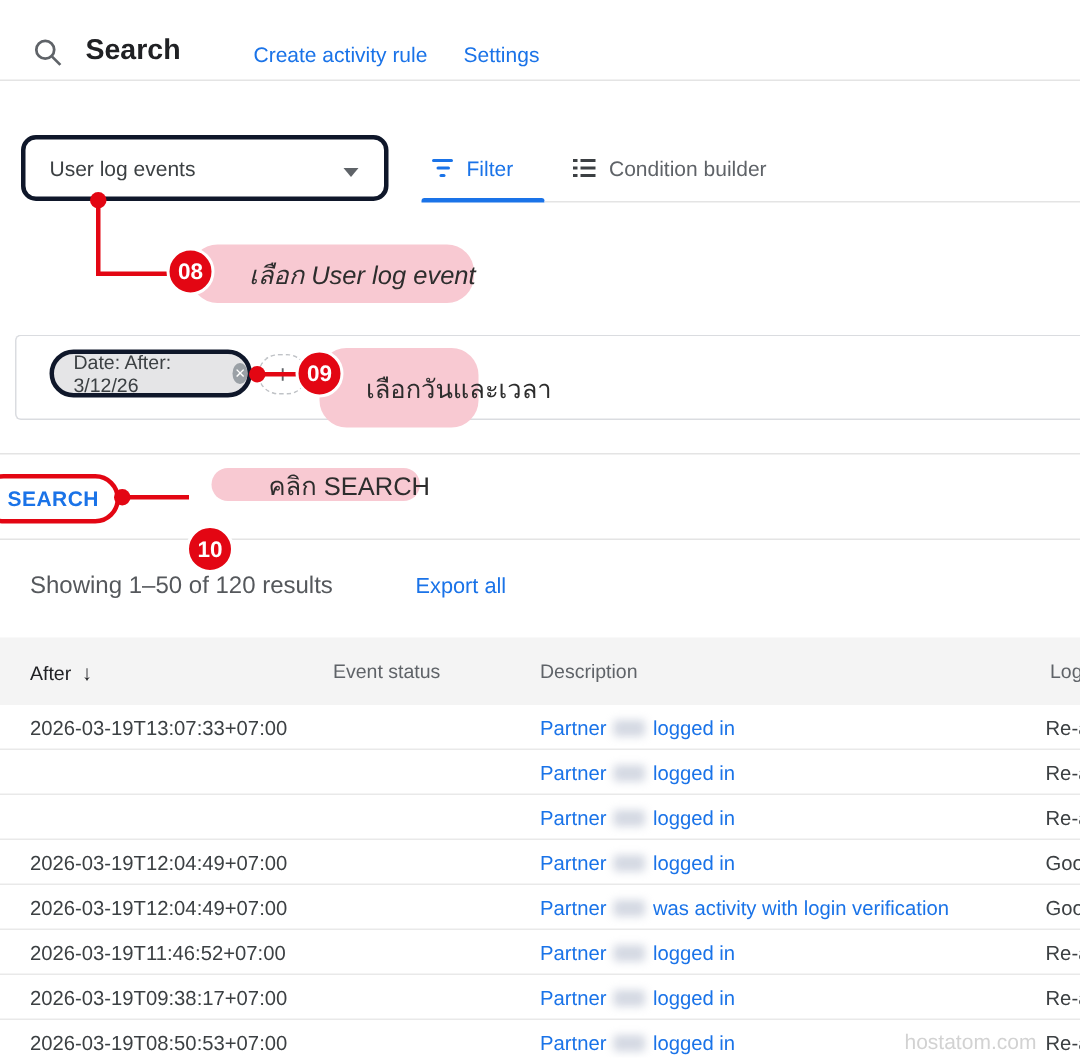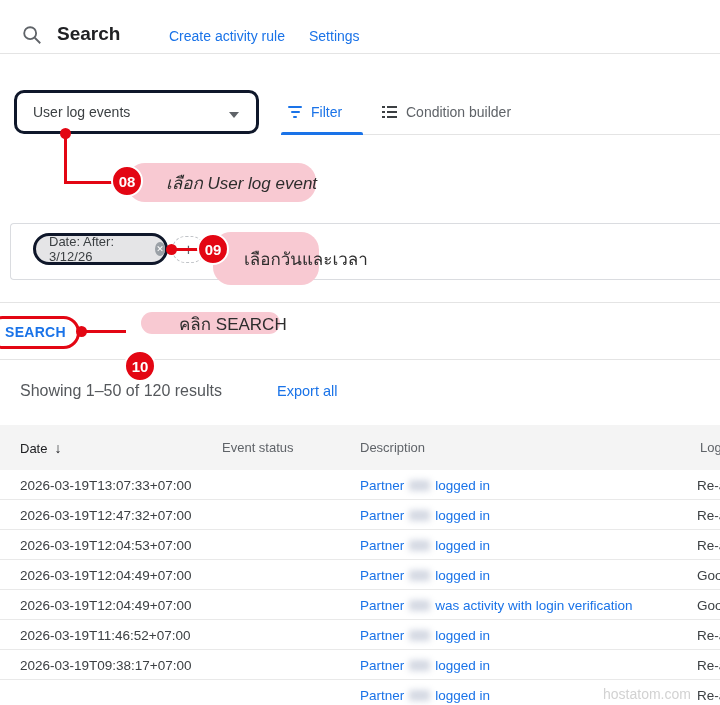"Date" span { text: Date -> After }
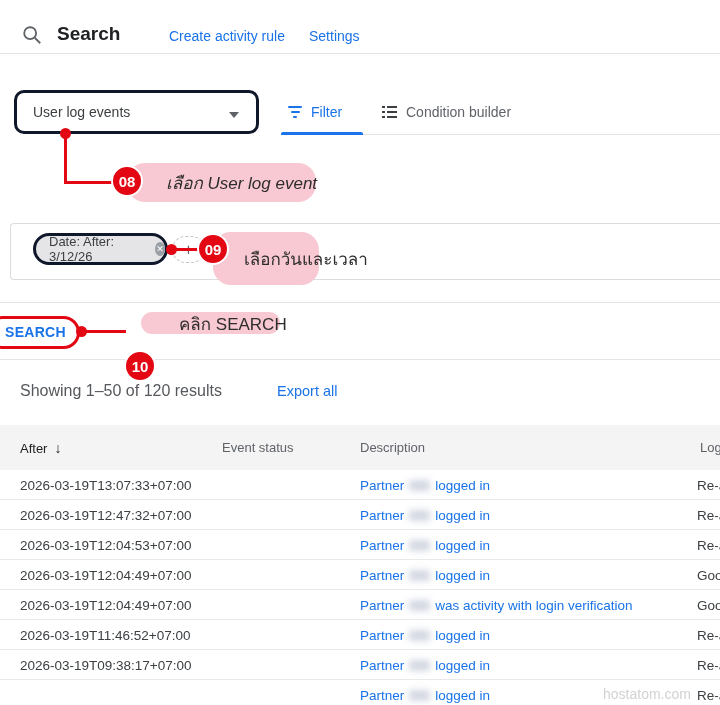"2026-03-19T12:47:32+07:00" span.td { html: <span>2026-03-19T12:47:32+07:00</span> -> none }
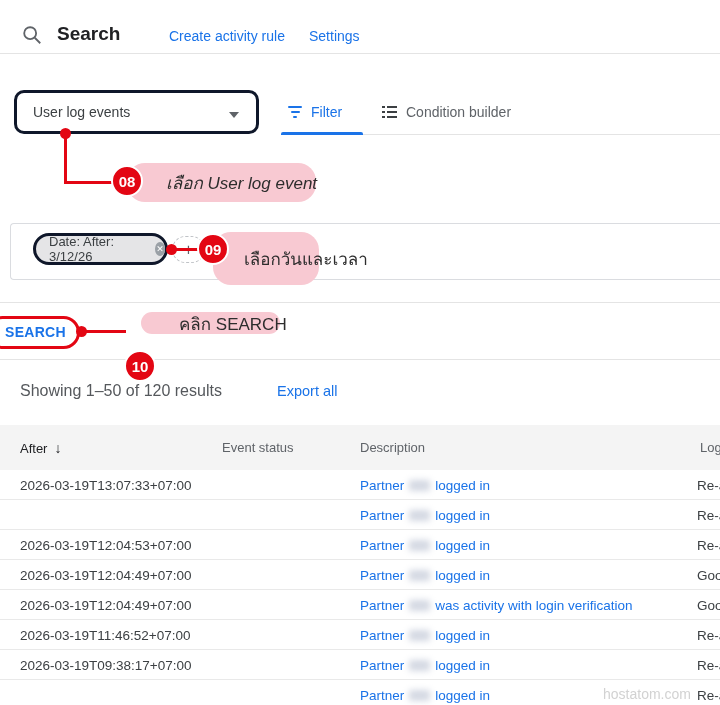"2026-03-19T12:04:53+07:00" span.td { html: <span>2026-03-19T12:04:53+07:00</span> -> none }
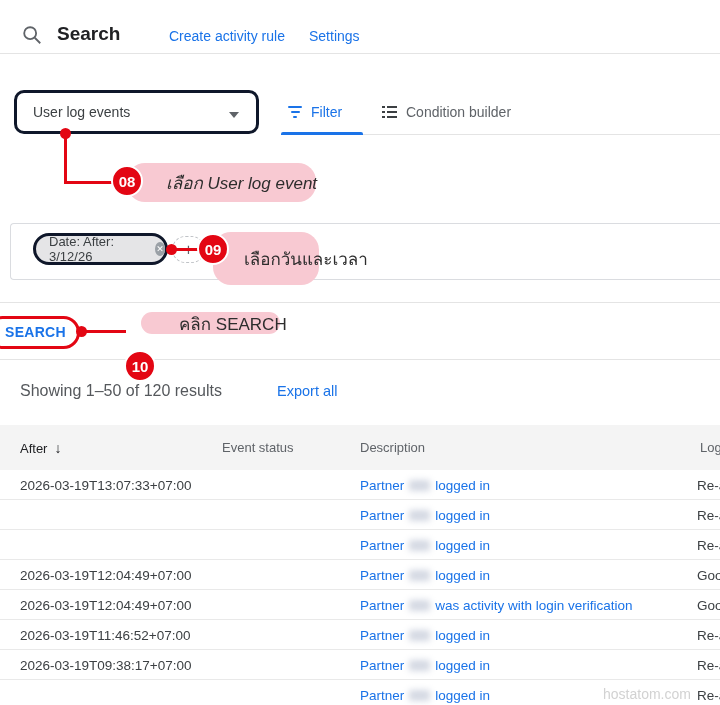"2026-03-19T08:50:53+07:00" span.td { html: none -> <span>2026-03-19T08:50:53+07:00</span> }
